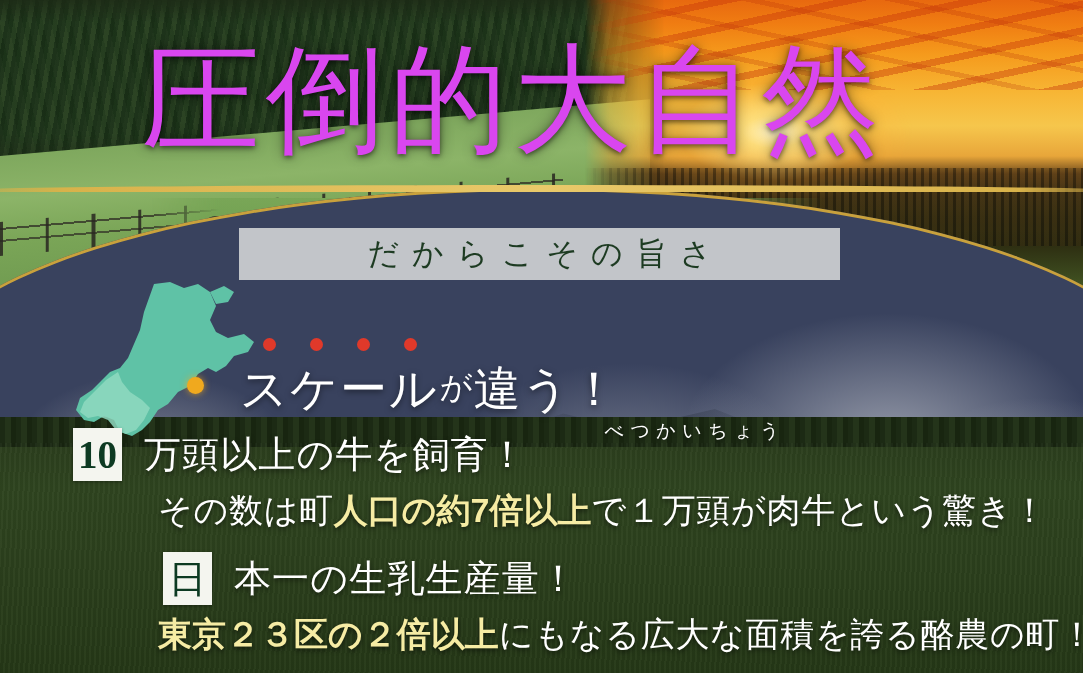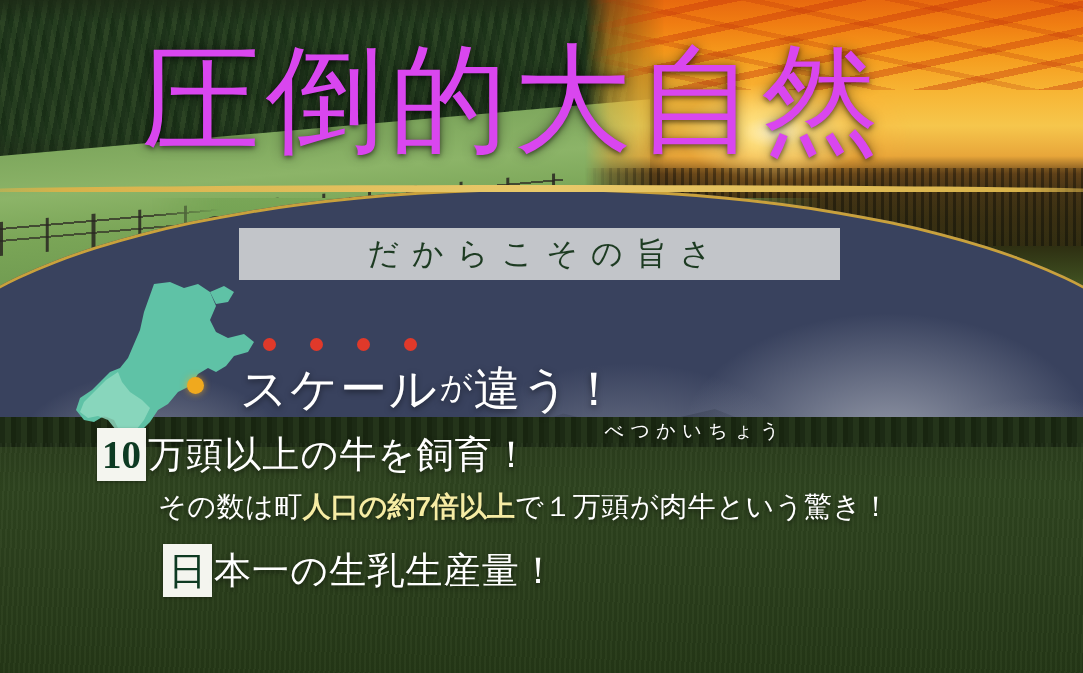"10" .fact-head { padding-left: 97px -> 73px }
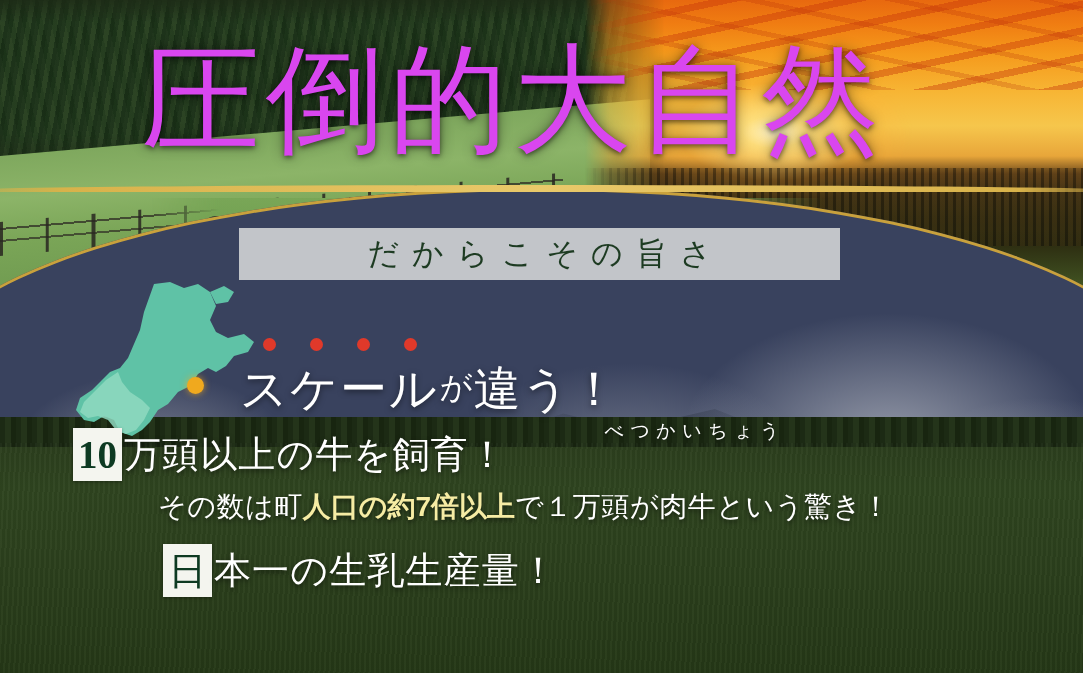"万頭以上の牛を飼育！" .fact-head-text { margin-left: 2px -> 22px }
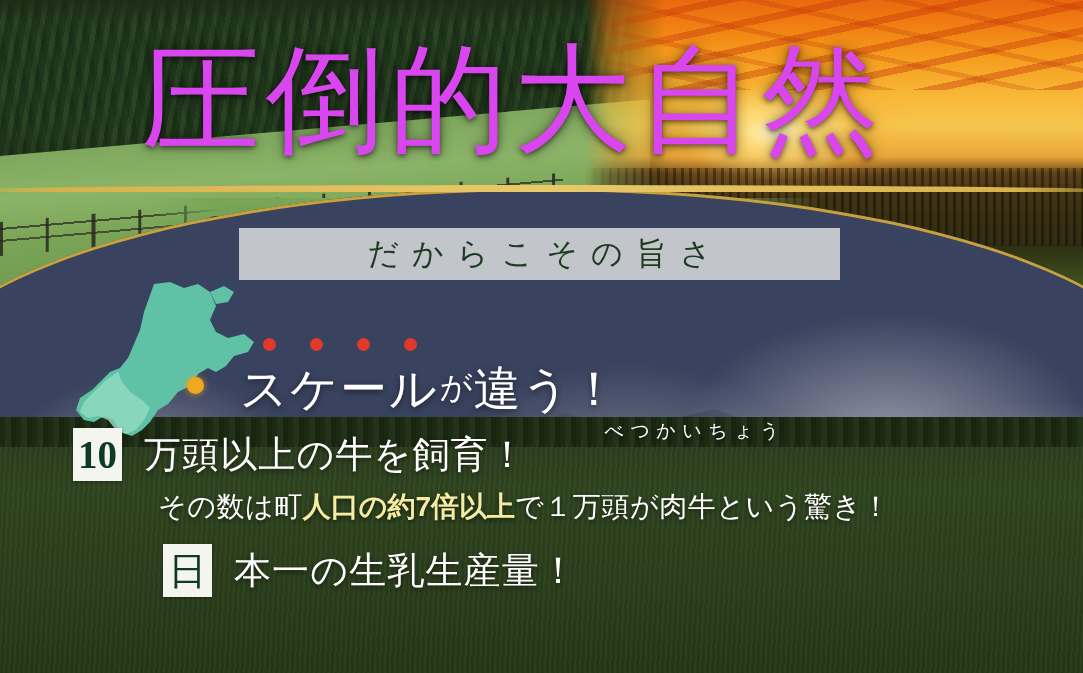"その数は町人口の約7倍以上で１万頭が肉牛という驚き！" .fact-sub { font-size: 28px -> 34px }
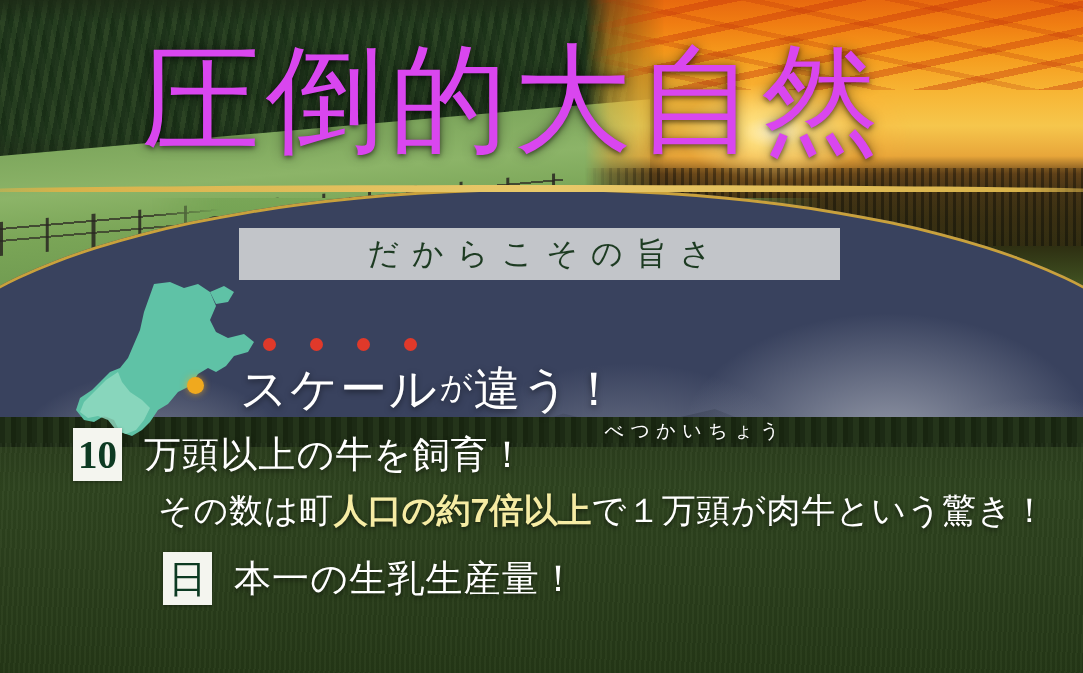"東京２３区の２倍以上にもなる広大な面積を誇る酪農の町！" div.fact-sub { html: none -> <div><span></span><span>東京２３区の２倍以上</span><span>にもなる広大な面積を誇る酪農の町！</span></div> }
